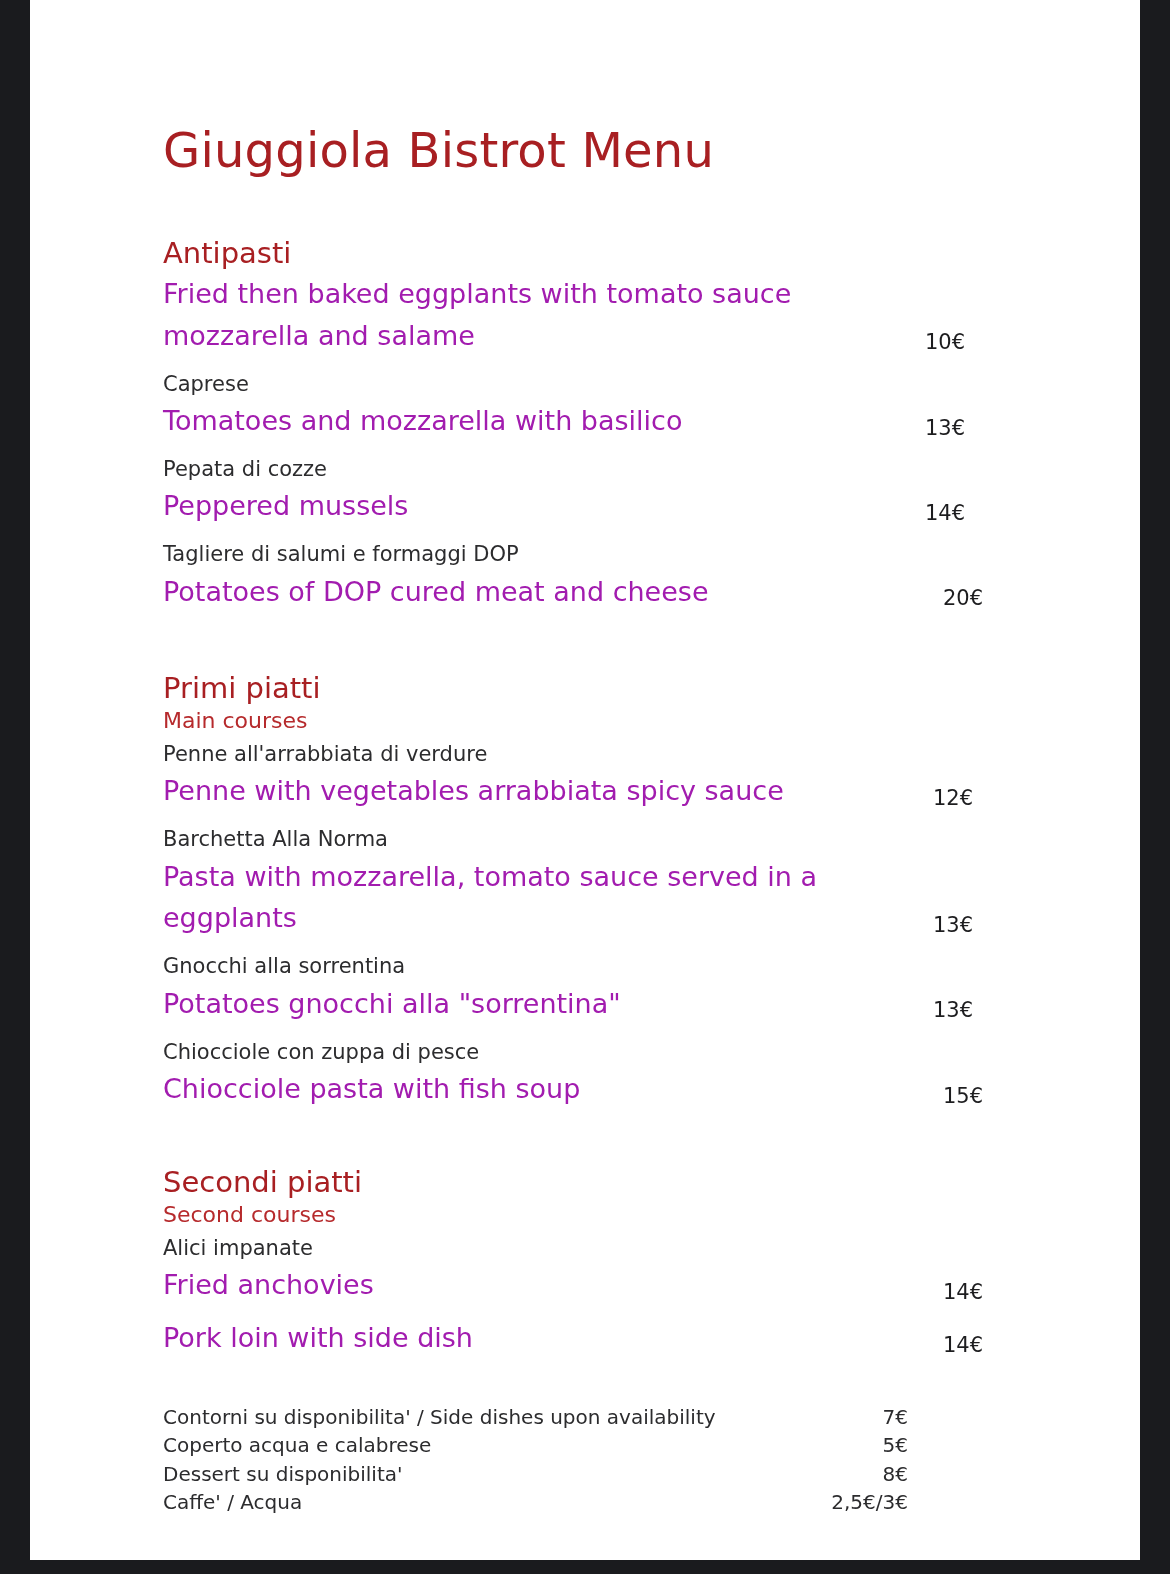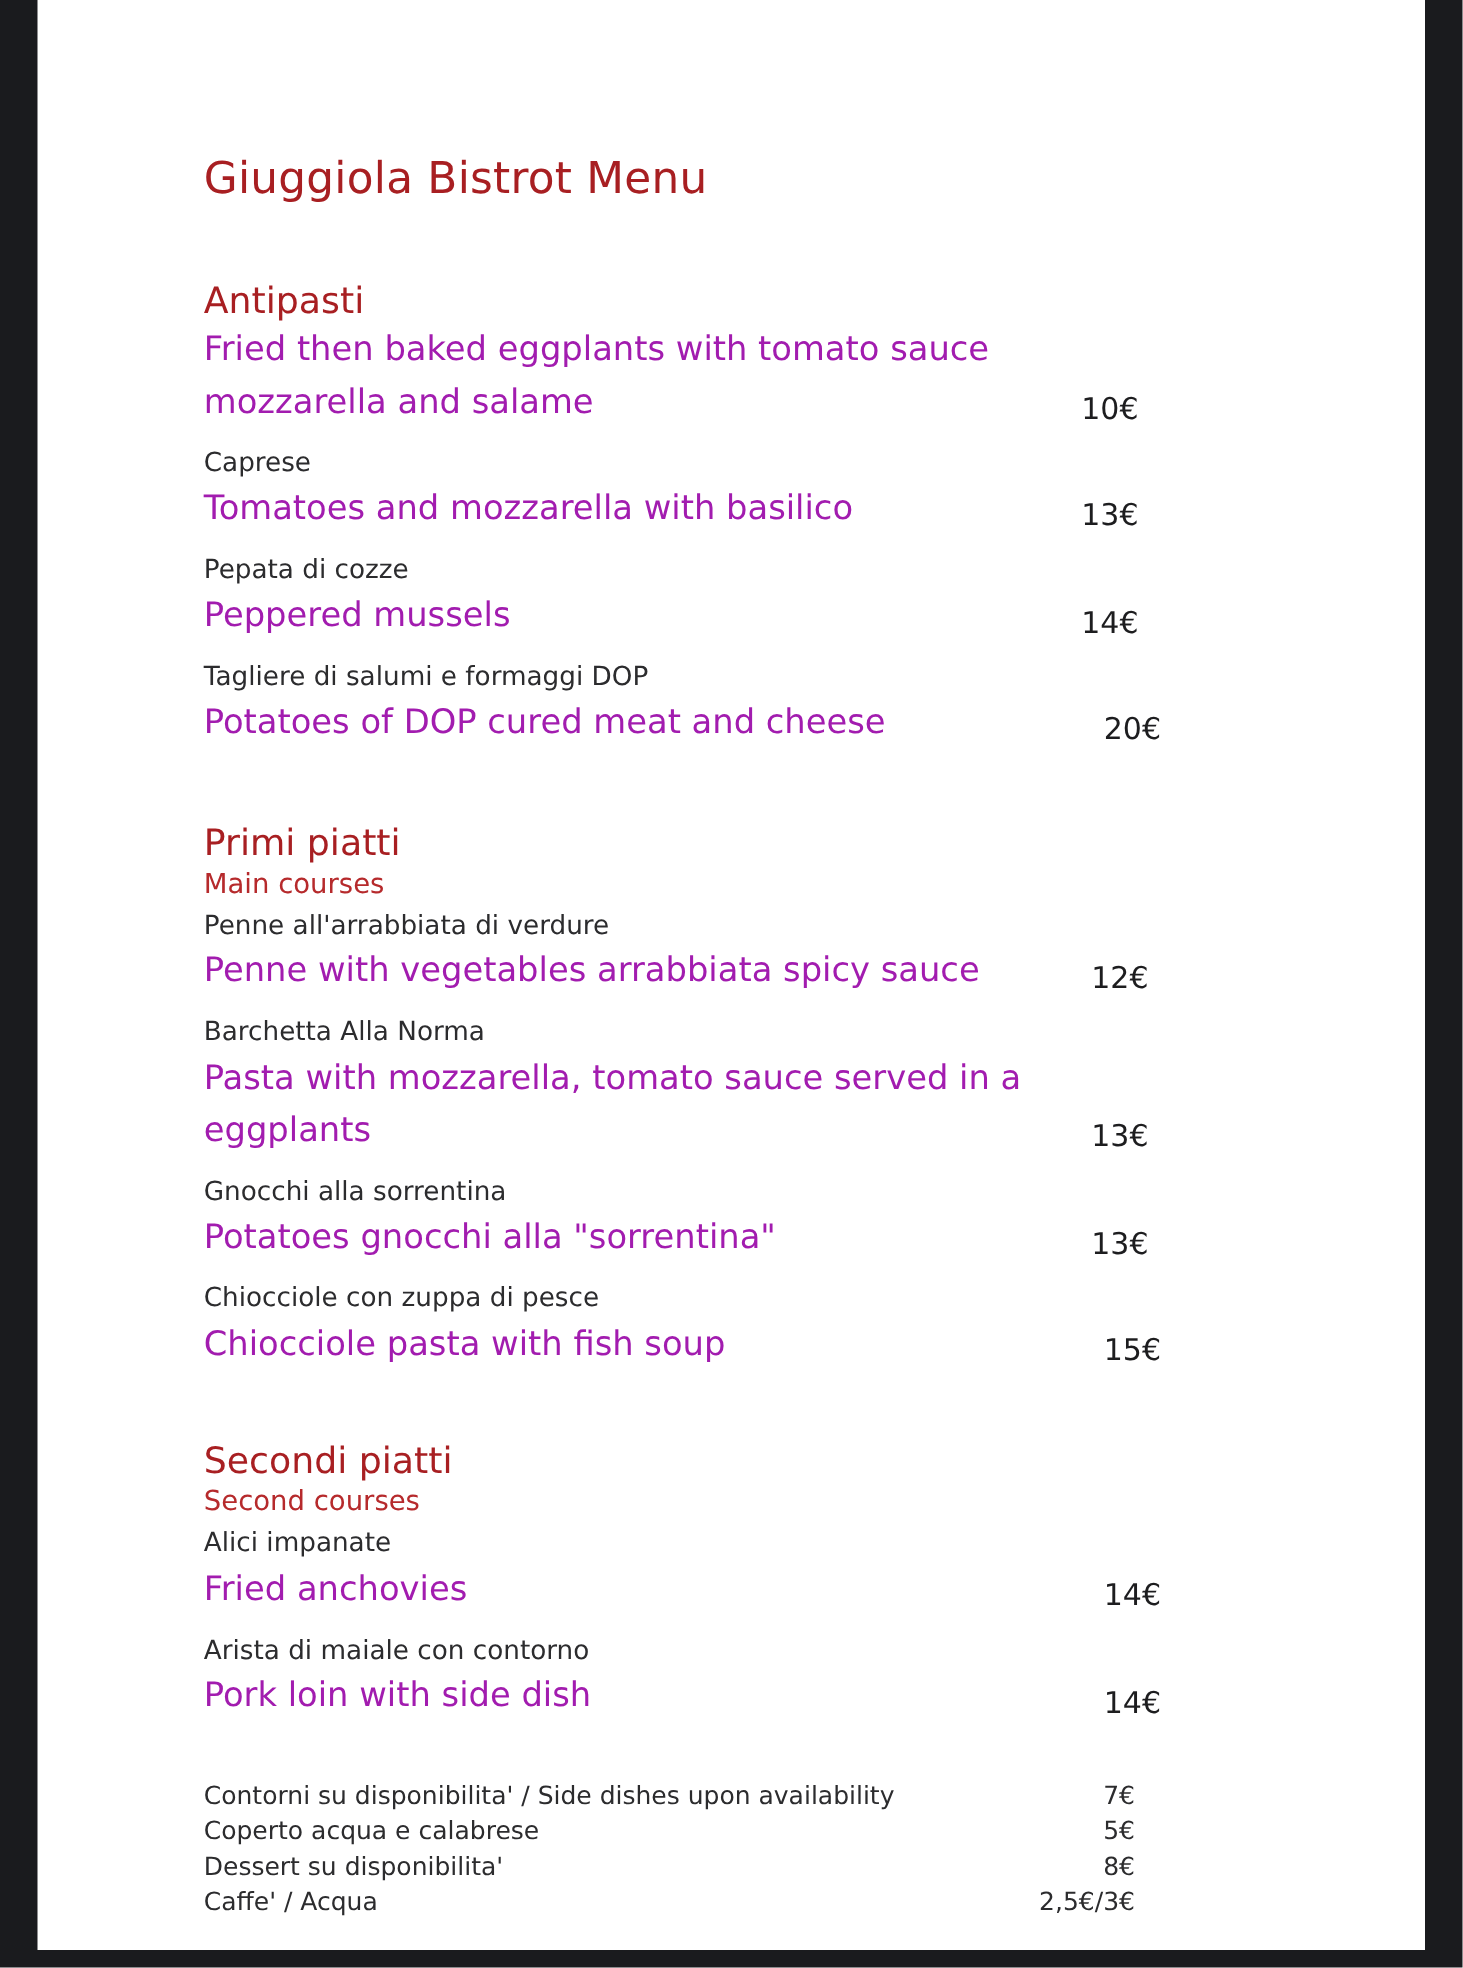"Giuggiola Bistrot Menu" .menu-title { font-size: 35px -> 48px }
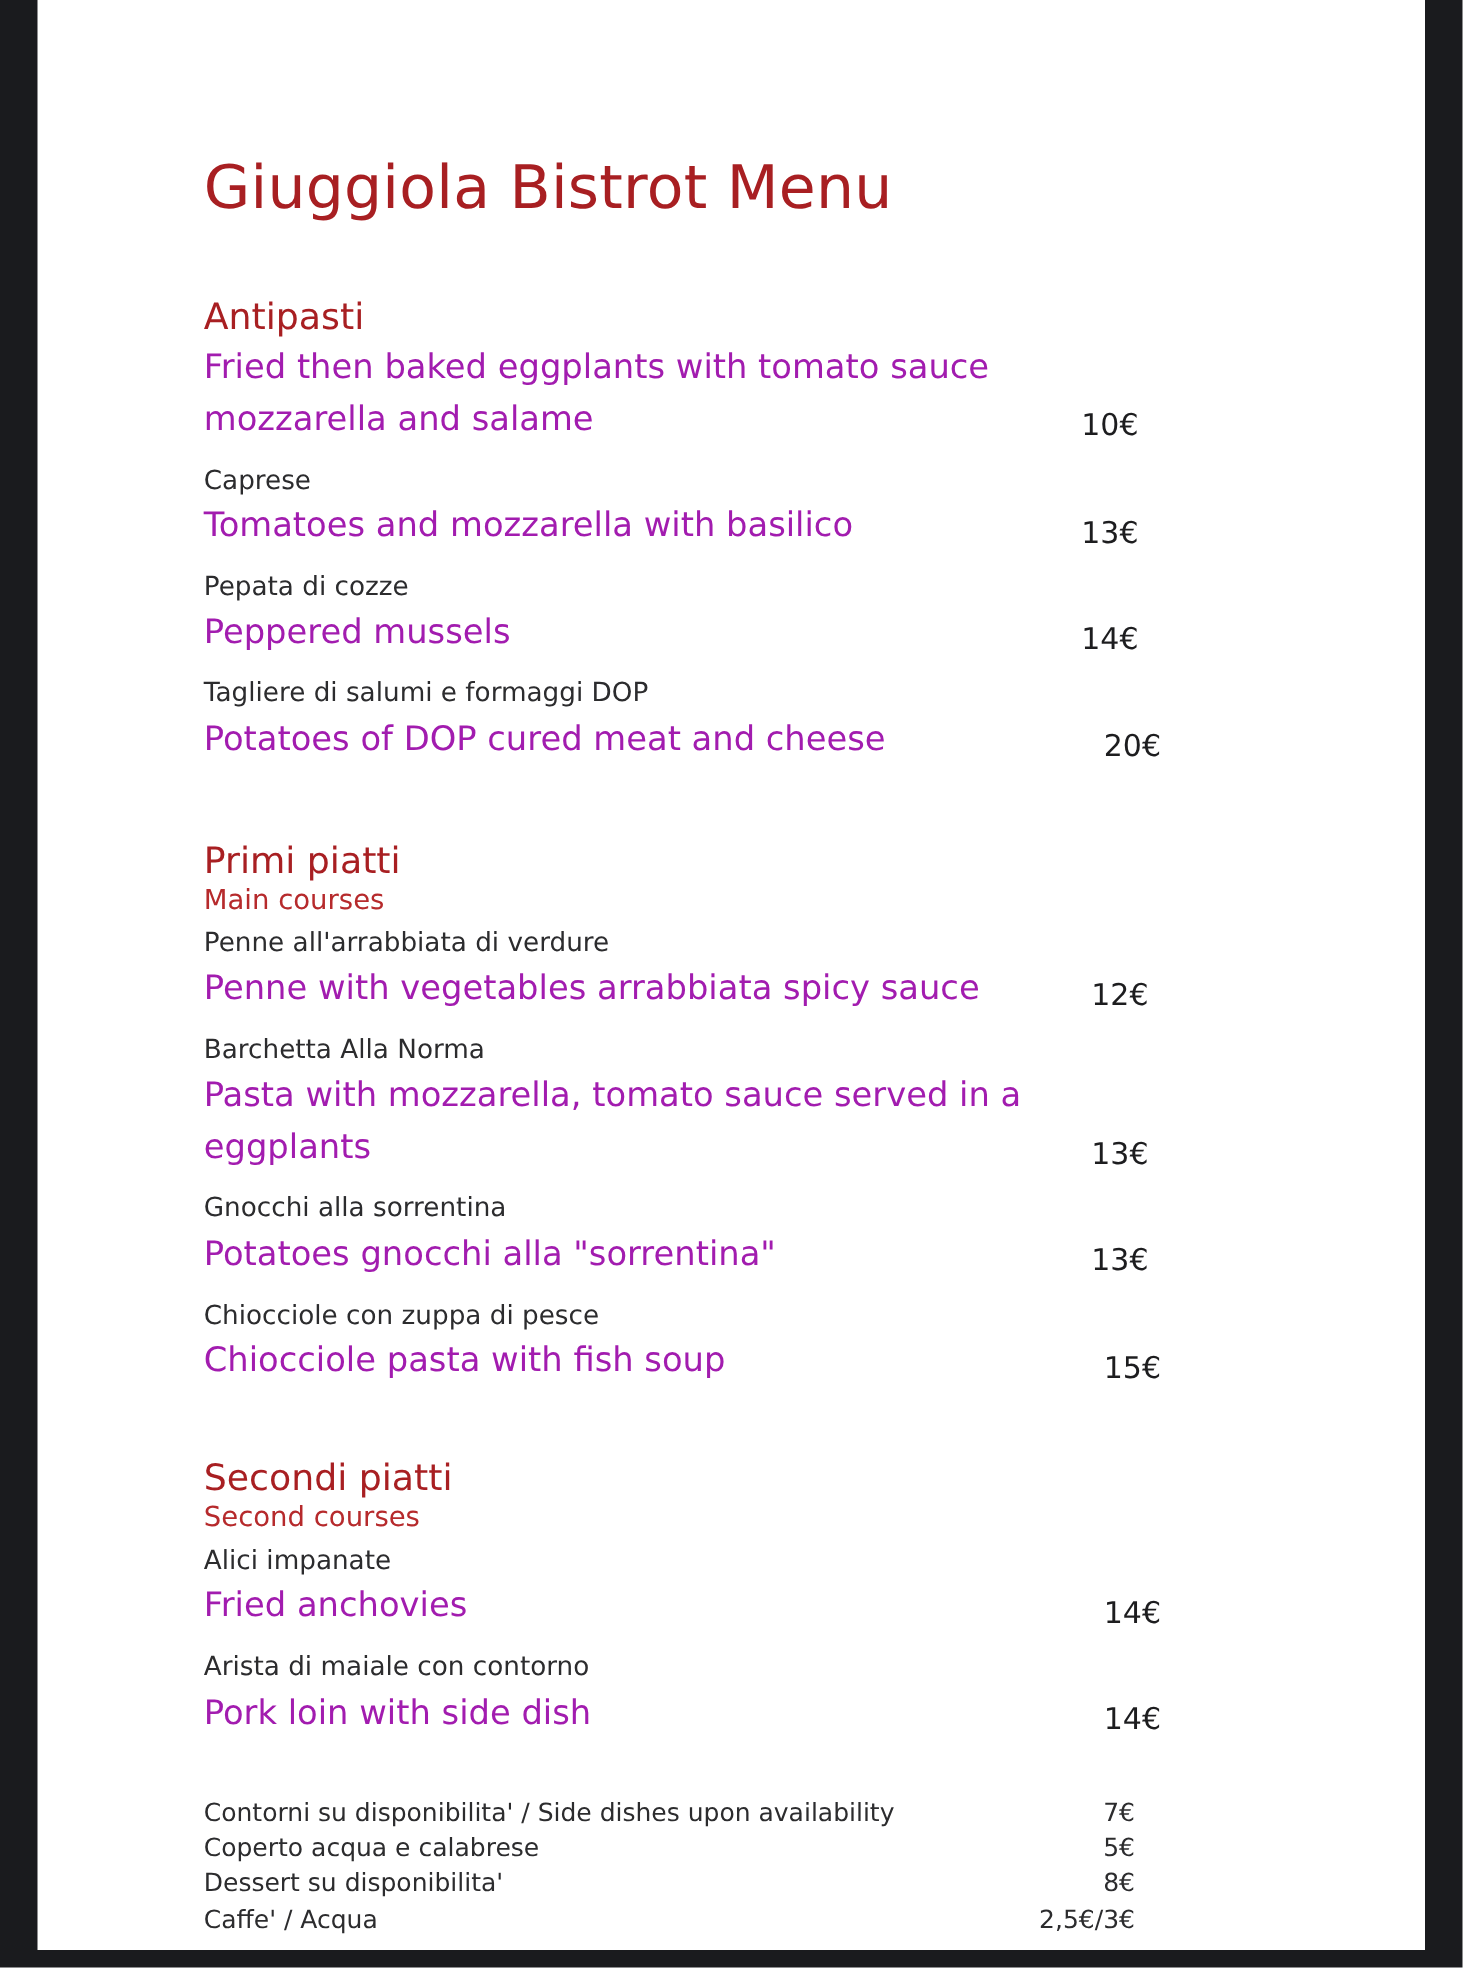"10€" .item-price { font-size: 24px -> 21px; text-align: left -> center }
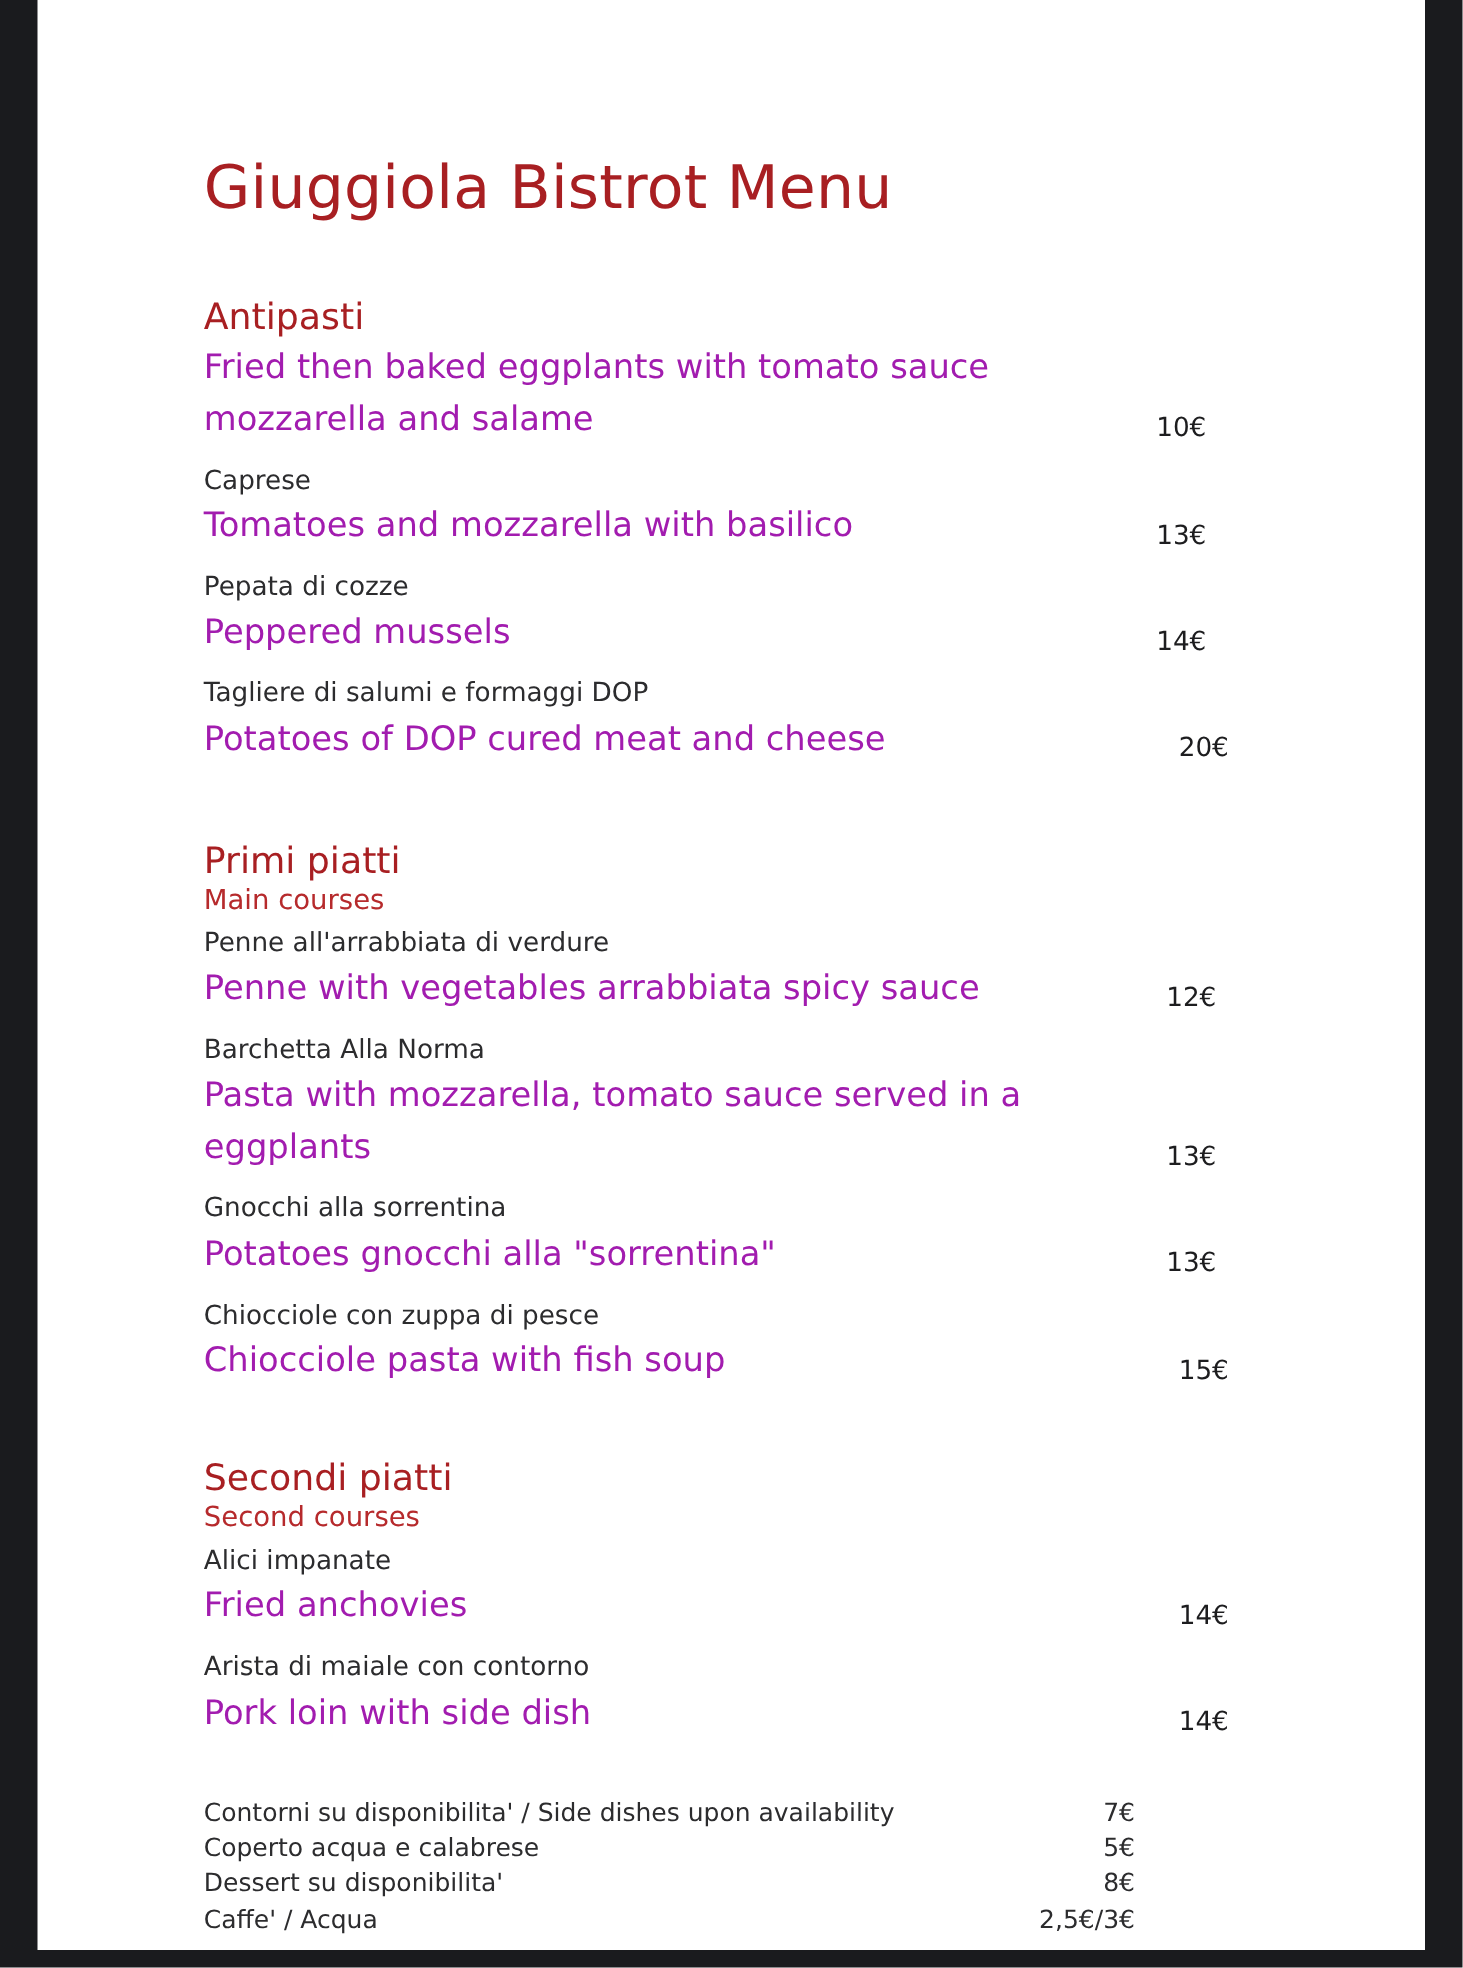"Arista di maiale con contorno" p.item-it { html: <p>Arista di maiale con contorno</p> -> none }
